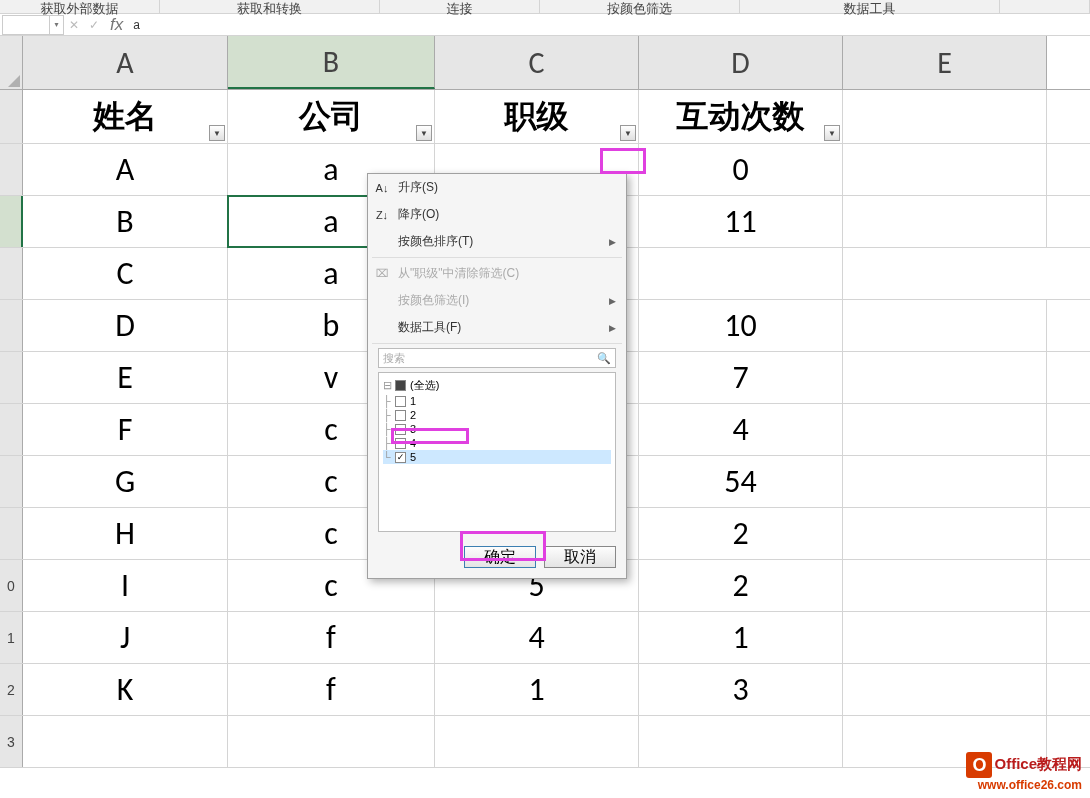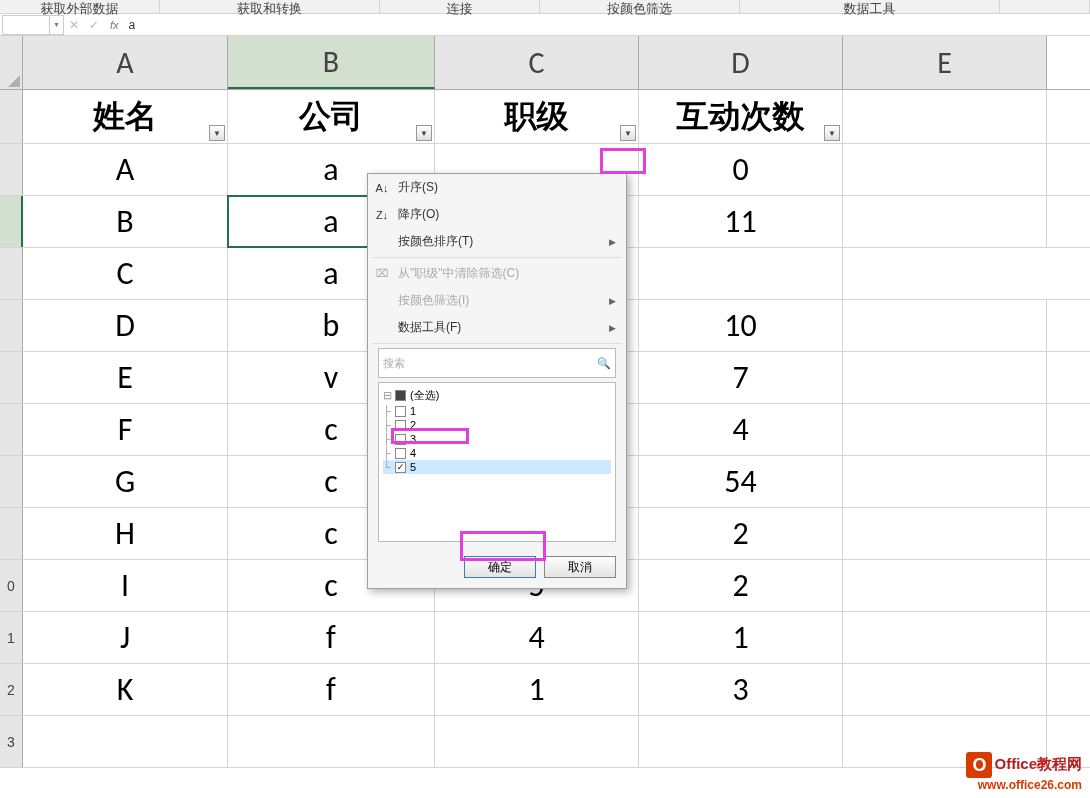"fx" .fx { font-size: 11px -> 17px }
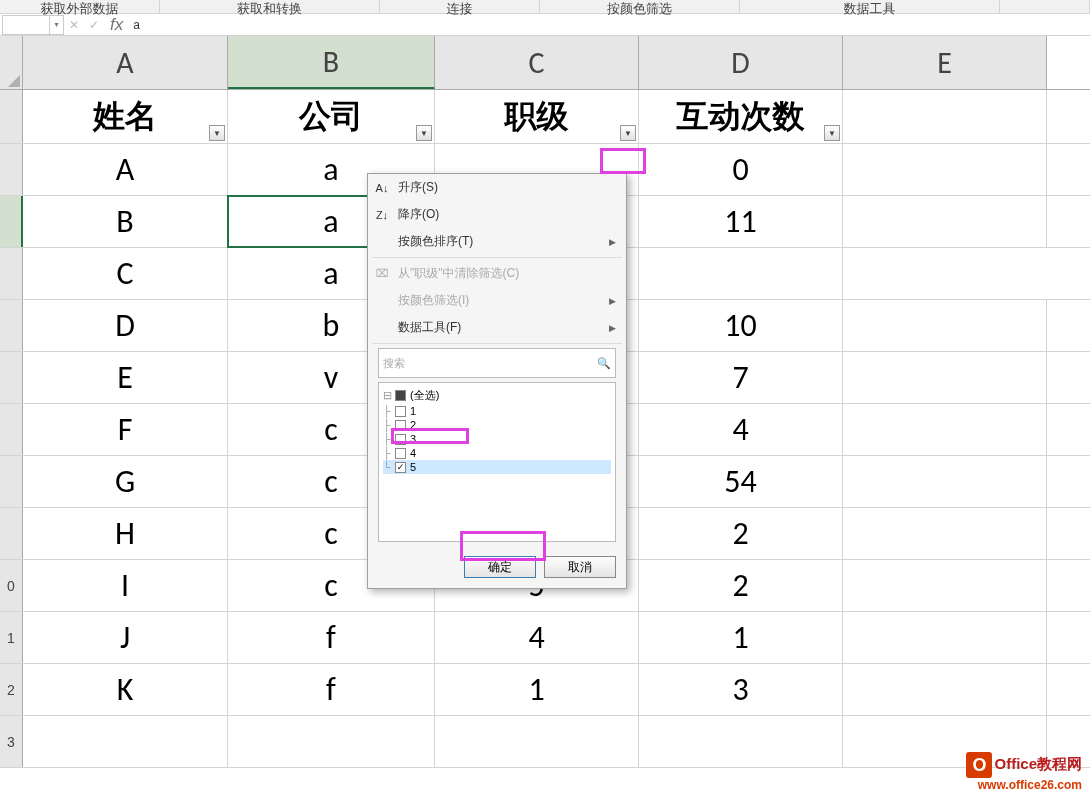"搜索" .search-box { height: 30px -> 20px }
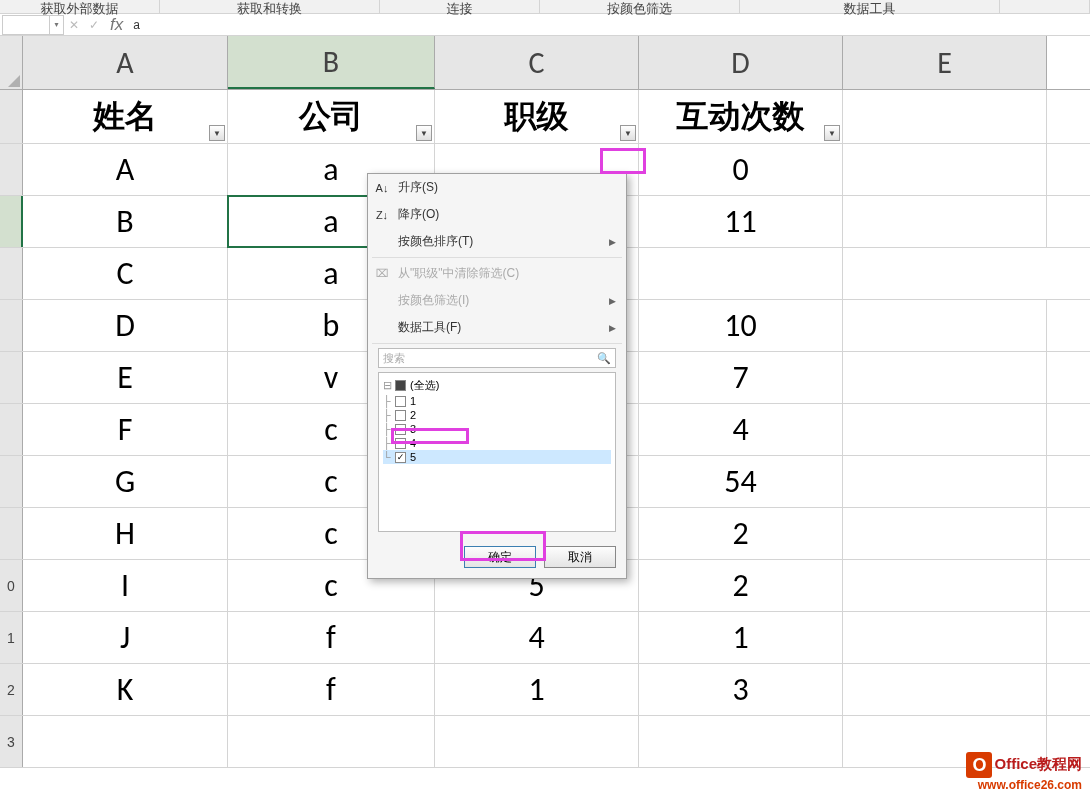"确定" .dlg-btn { font-size: 12px -> 16px }
